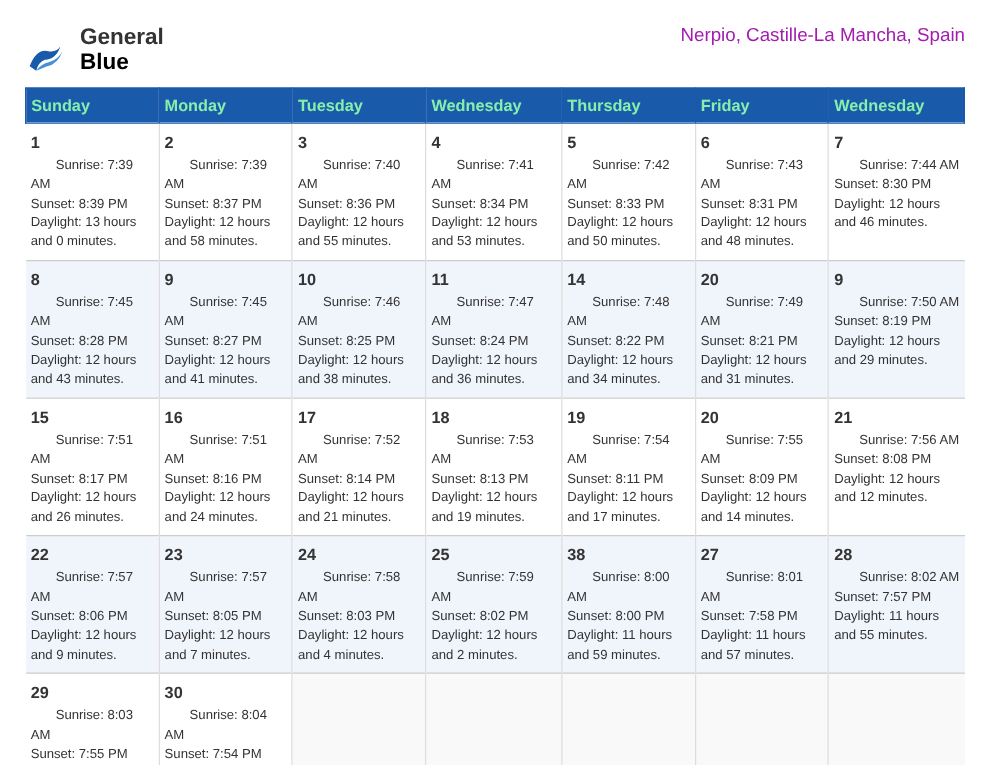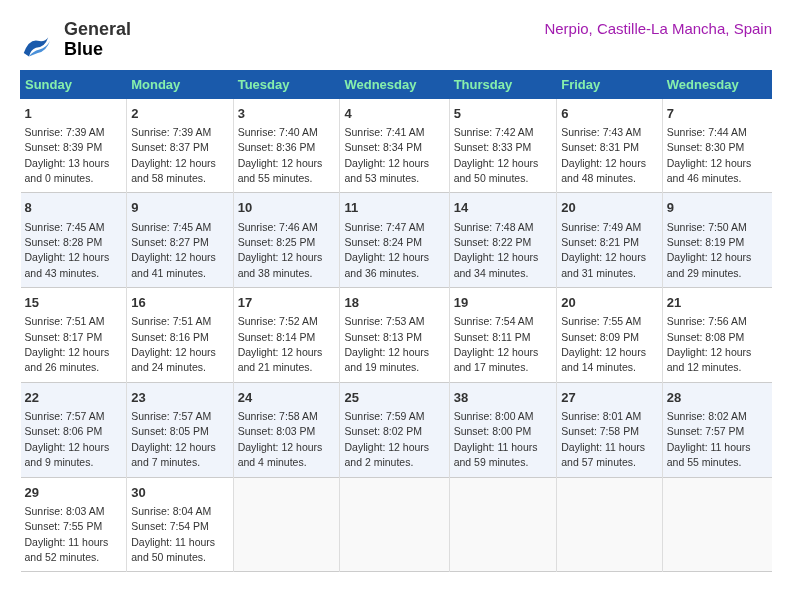"Sunrise: 7:39 AM" .day-info { margin-left: none -> 20px }
